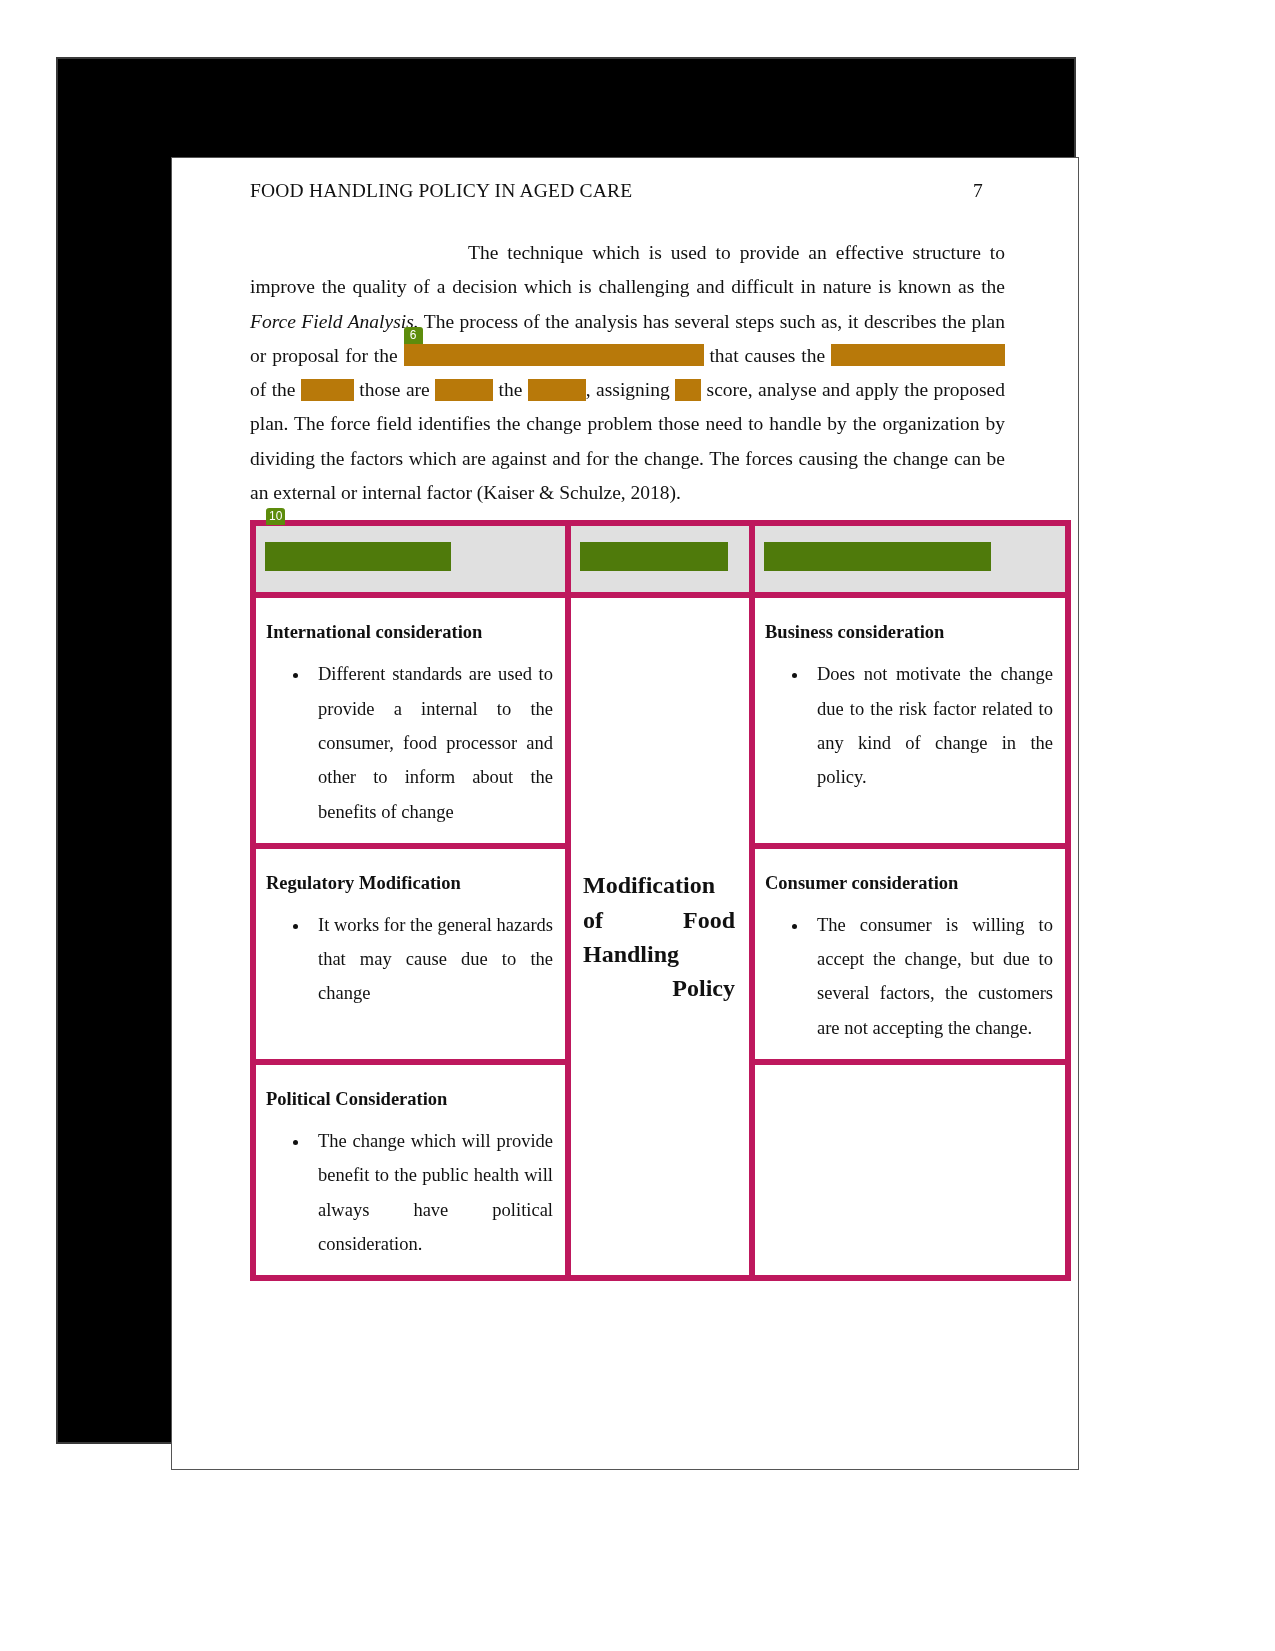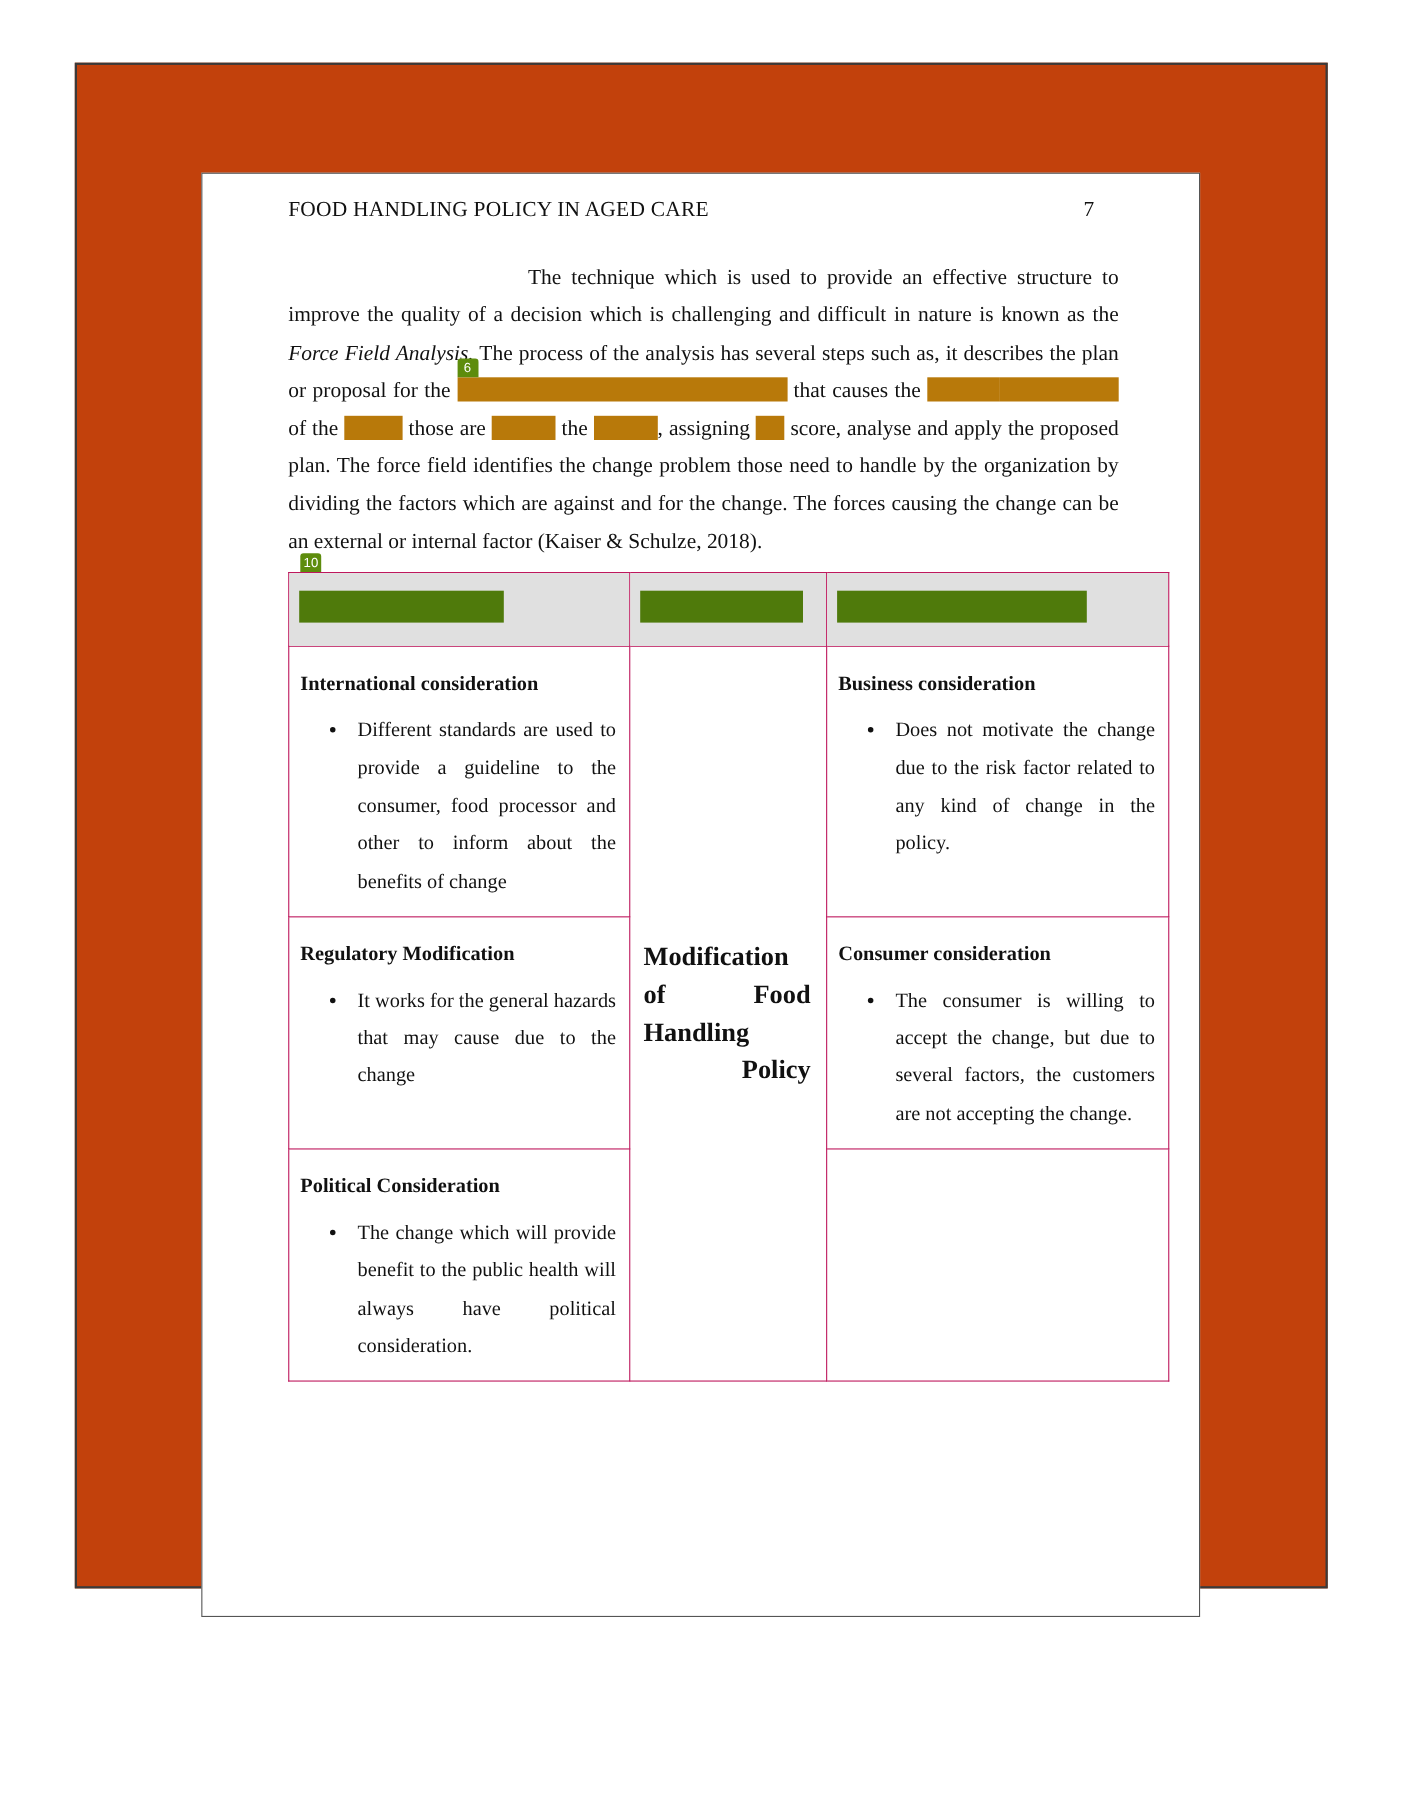"FOOD HANDLING POLICY IN AGED" .scan-page { background: #c2410c -> #000000; left: 68px -> 56px; width: 1139px -> 1020px }
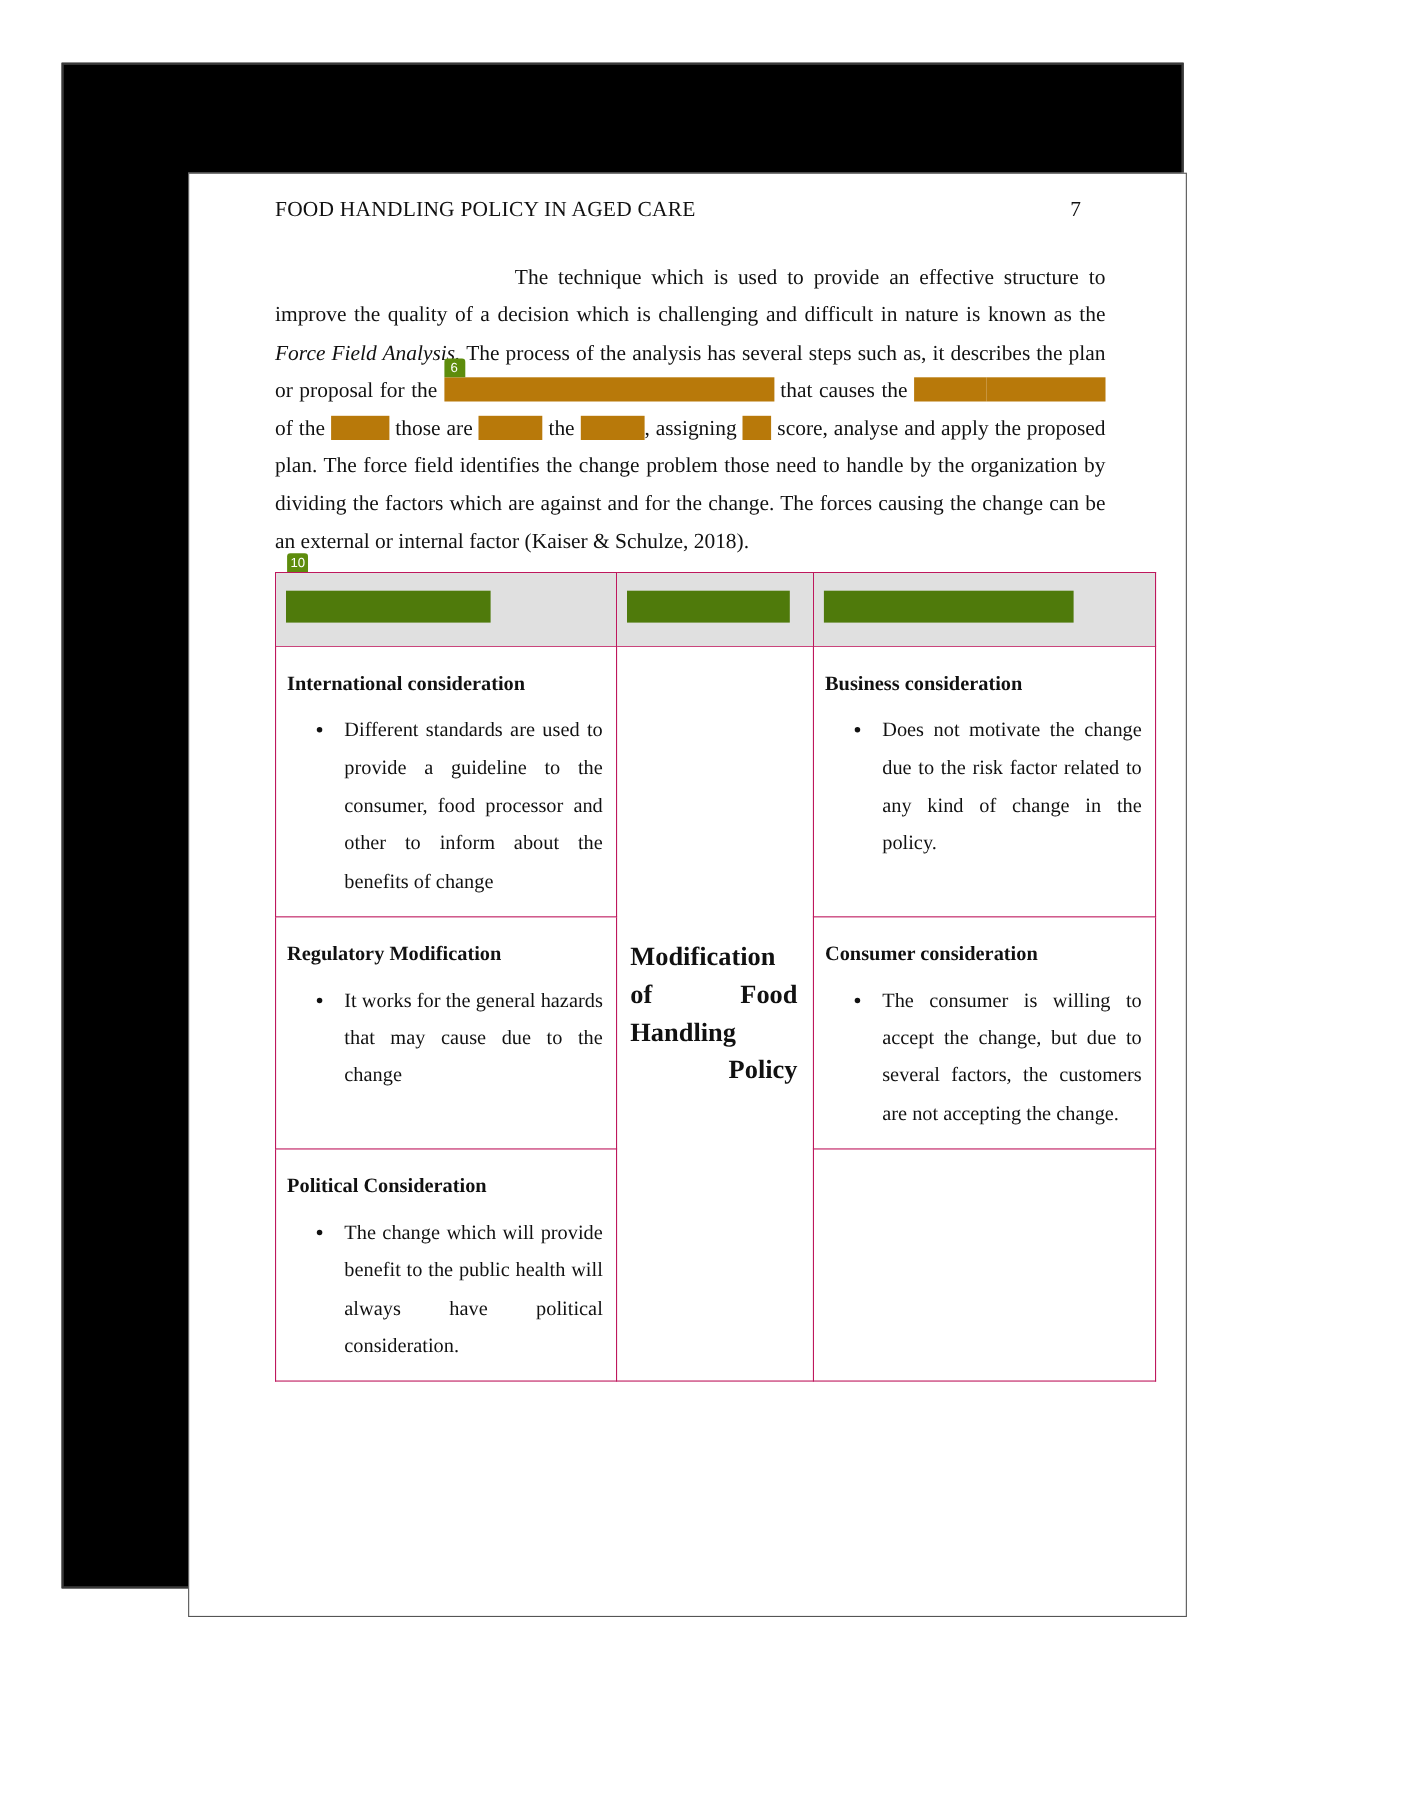"10" .ffa-table td { border: 1px solid #be185d -> 6px solid #be185d }
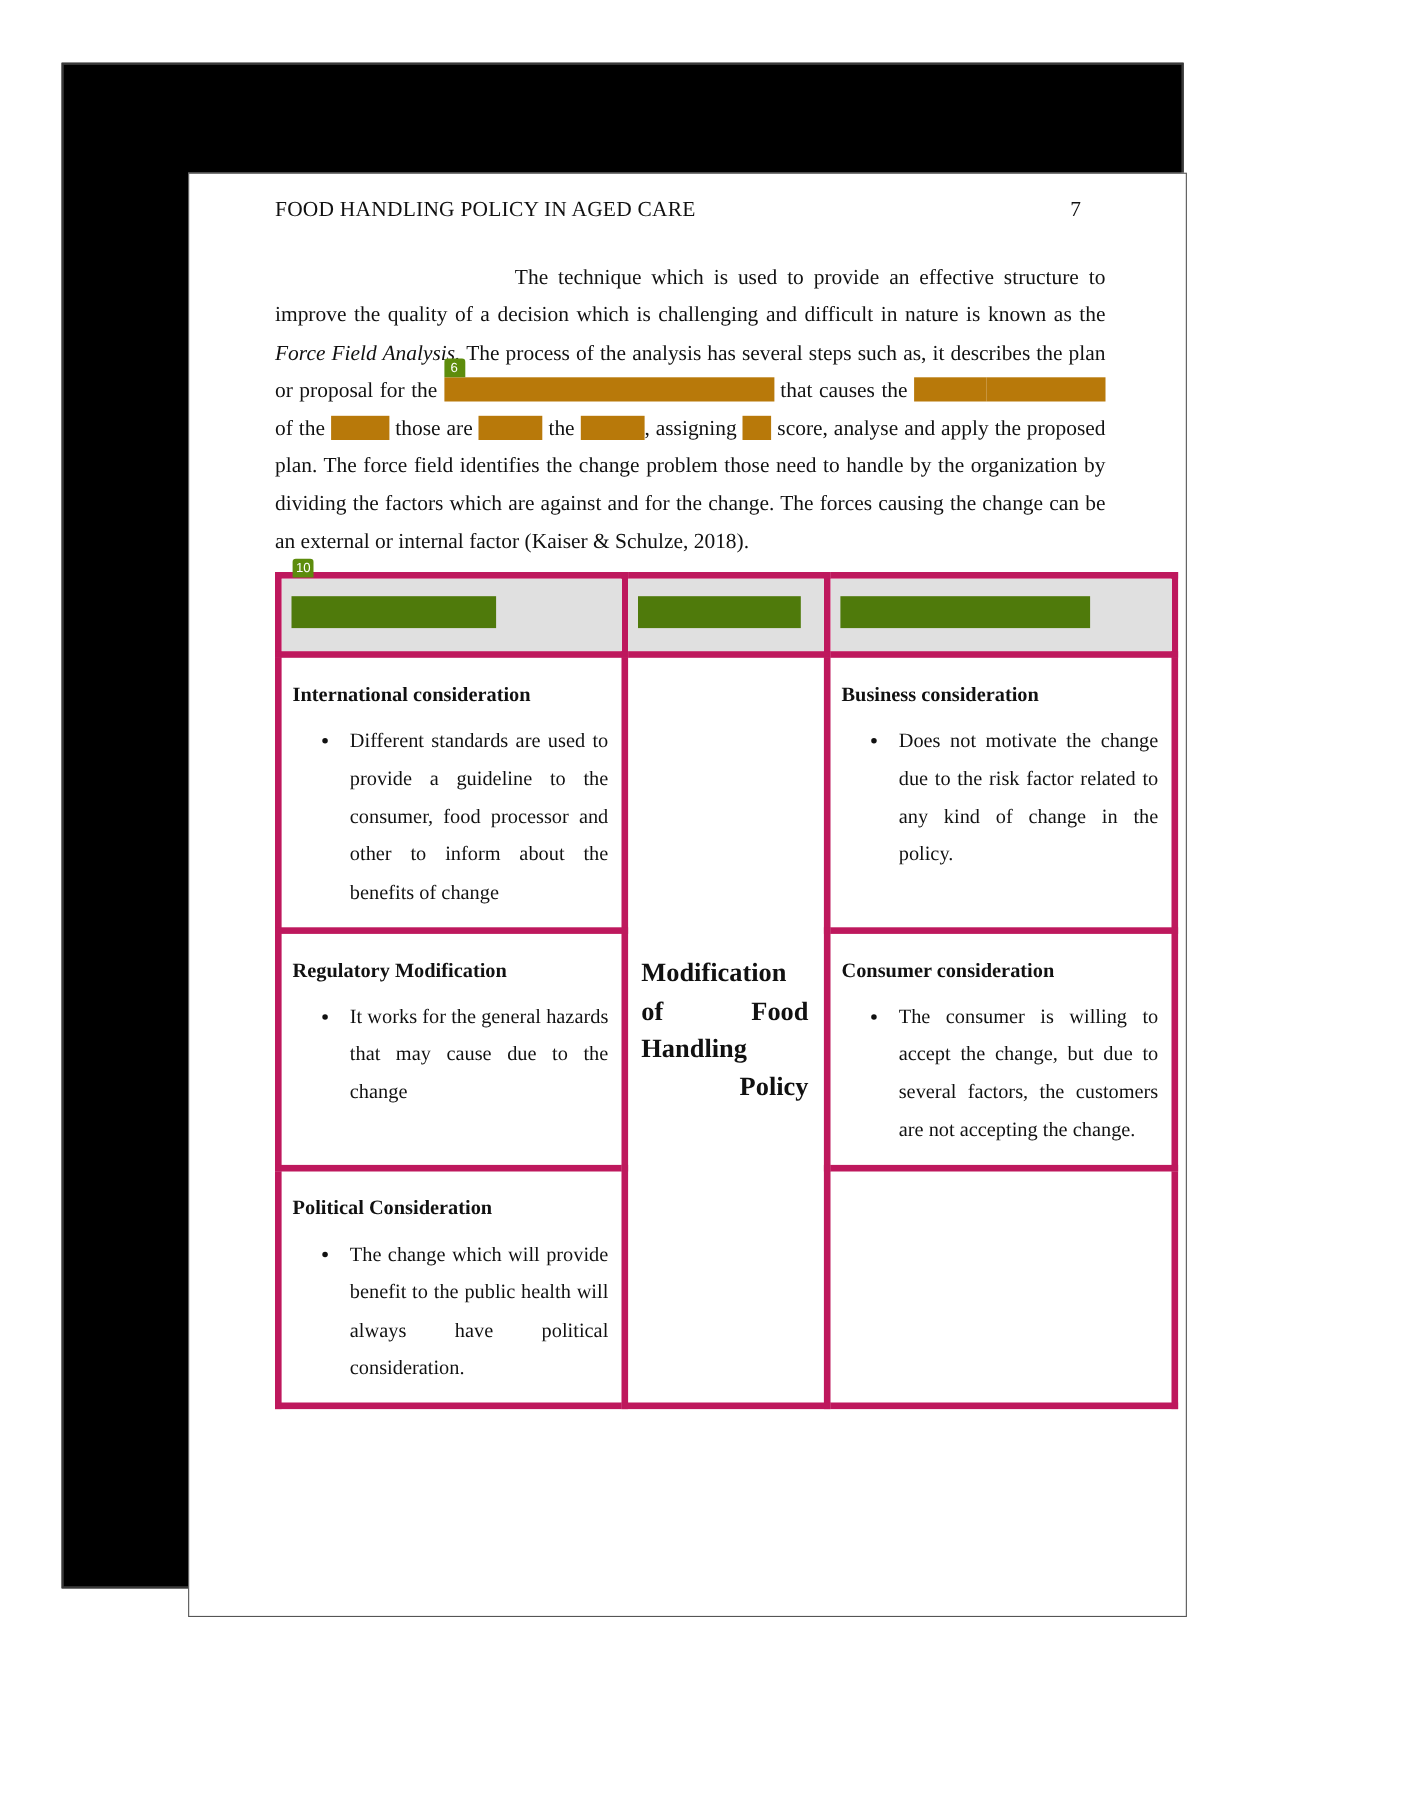"Different standards are used to" li { text: guideline -> internal }
